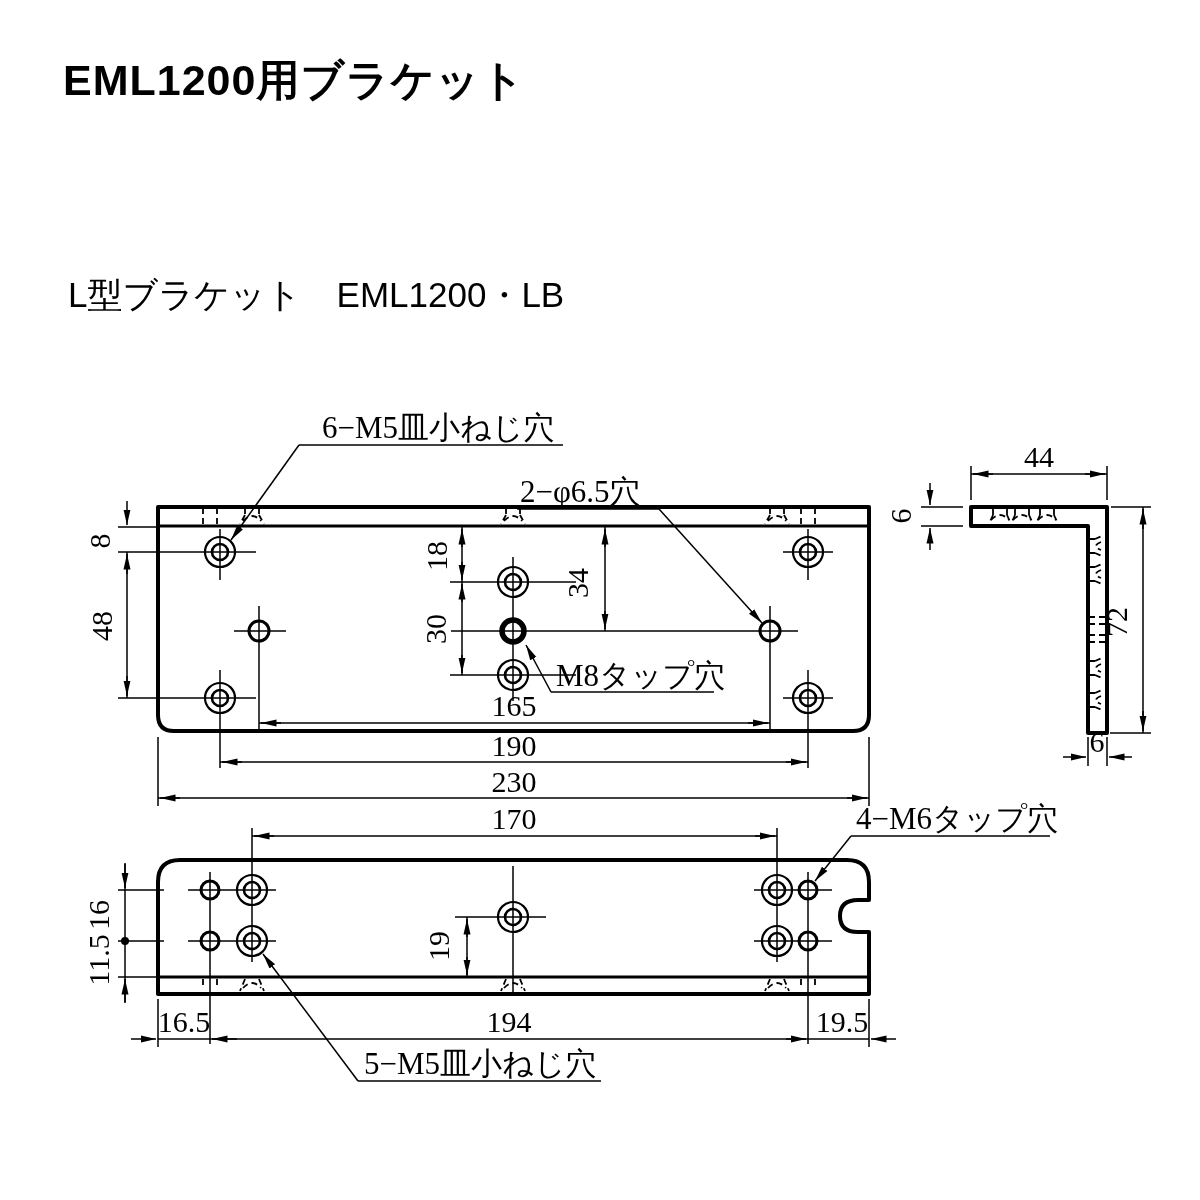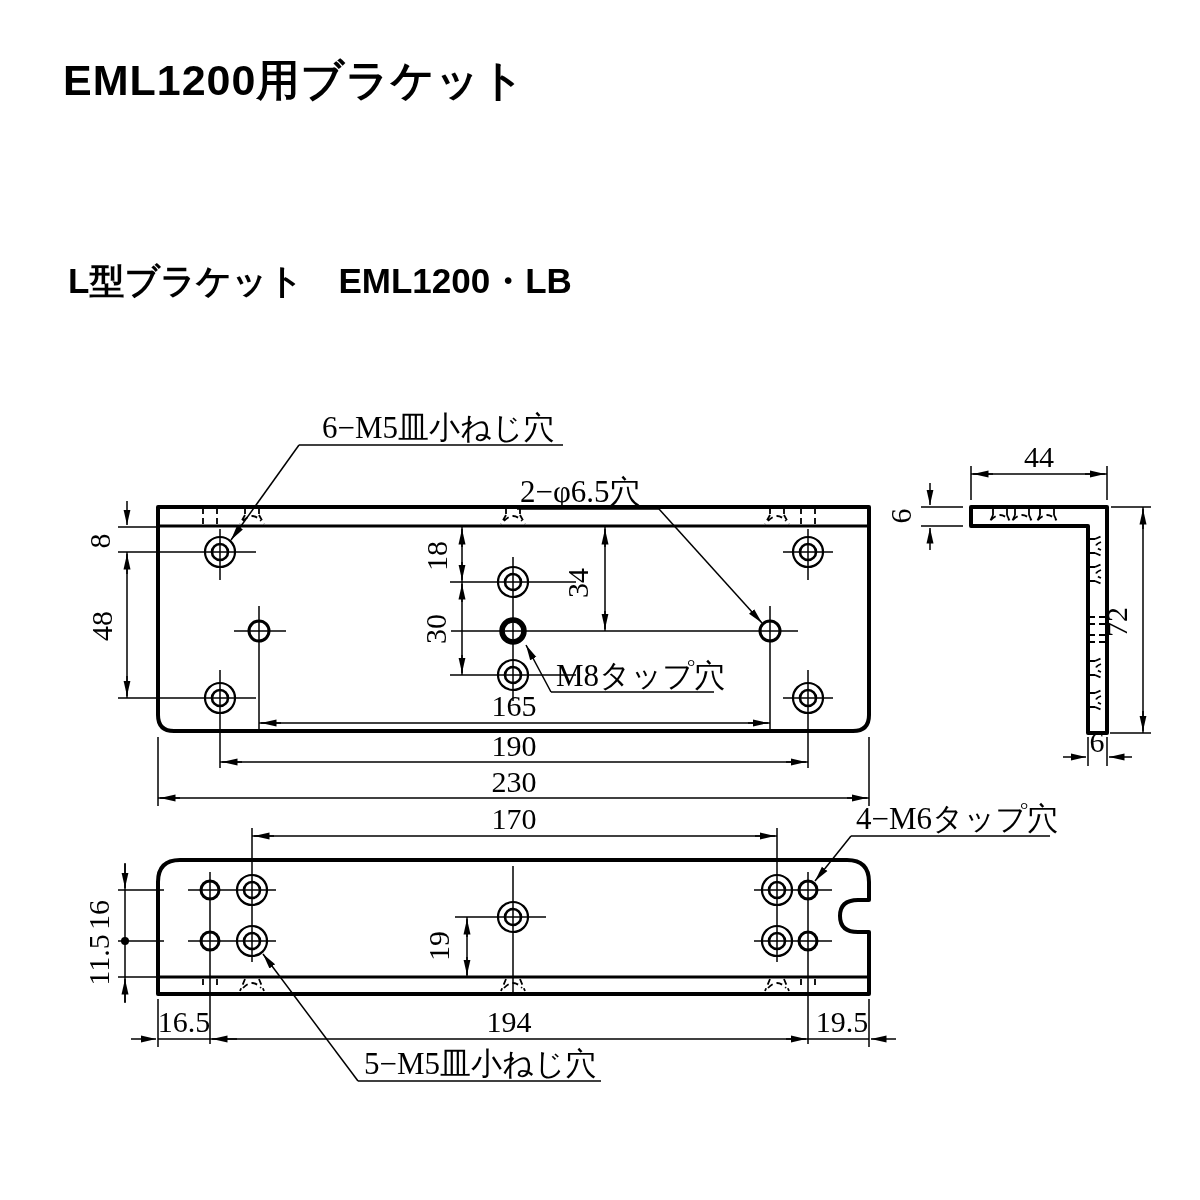"L型ブラケット EML1200・LB" .subtitle { font-weight: bold -> normal; top: 258px -> 272px }
